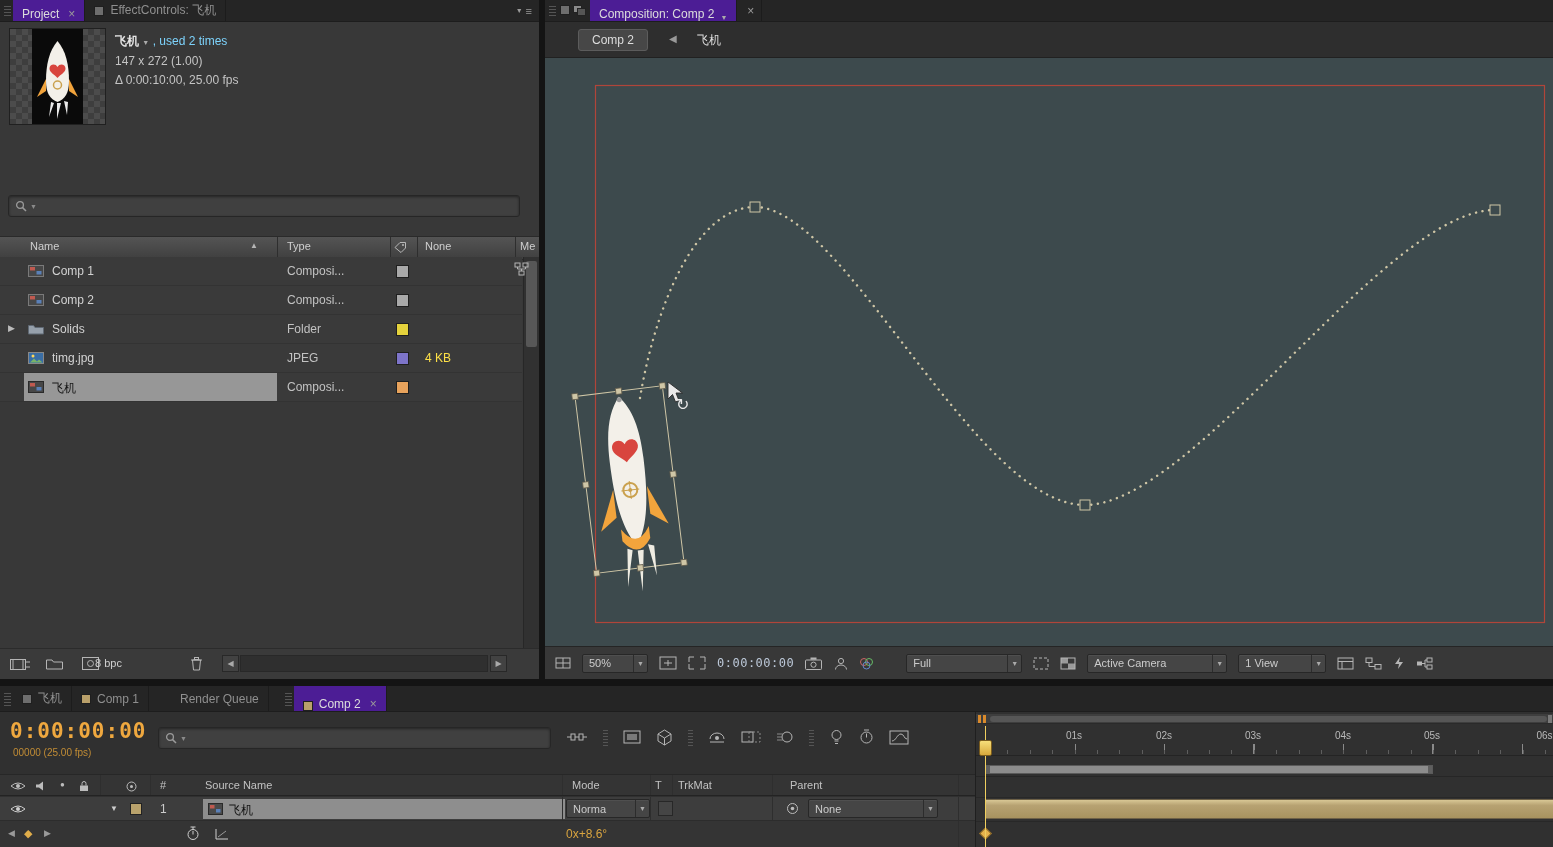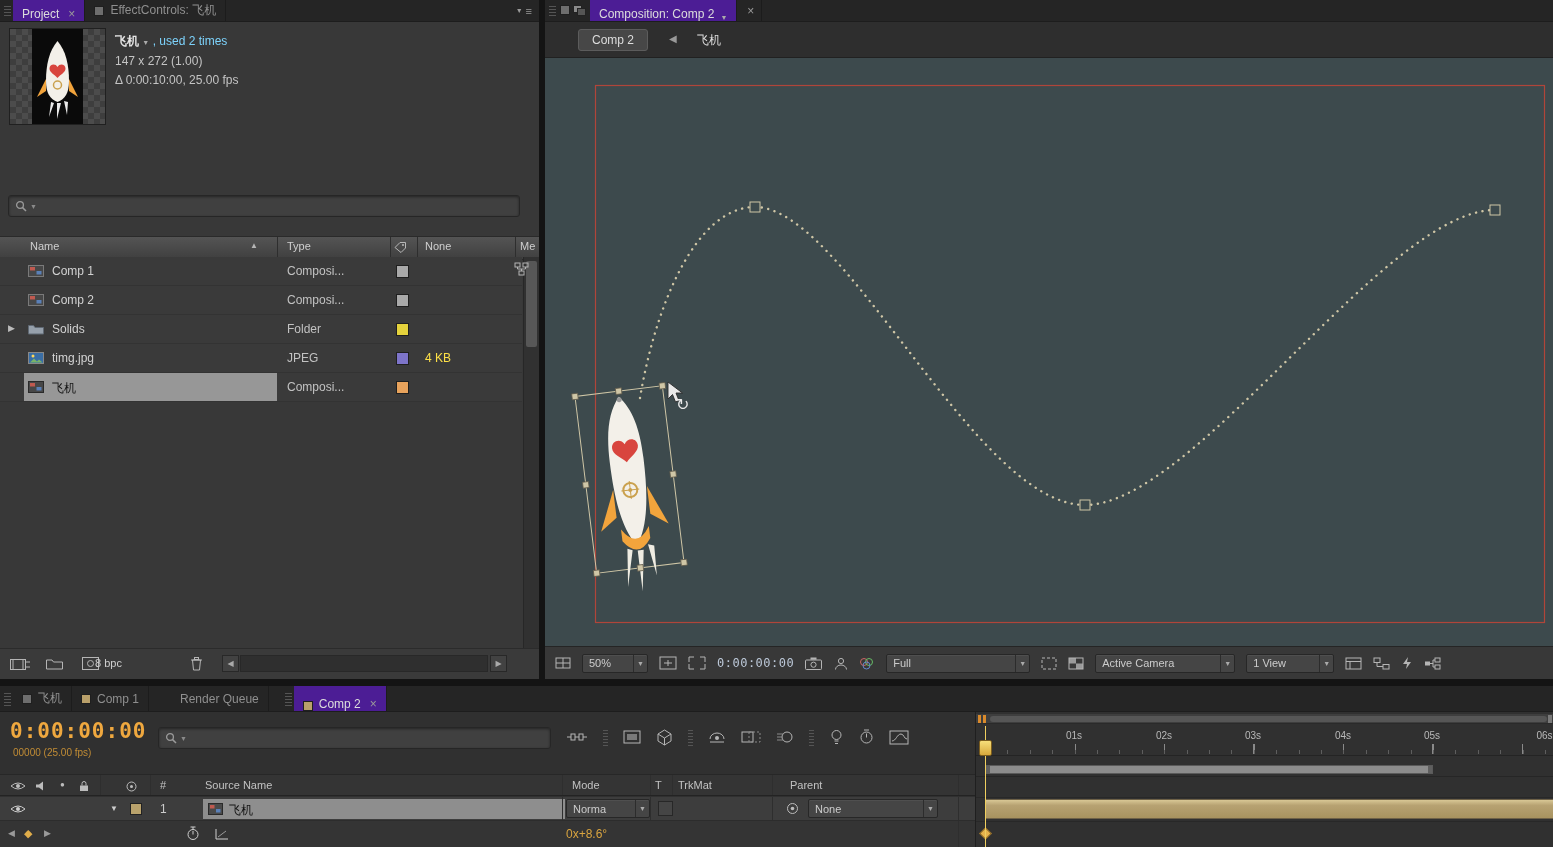"Full" div.dd { margin-left: none -> 20px; width: 144px -> 116px }
